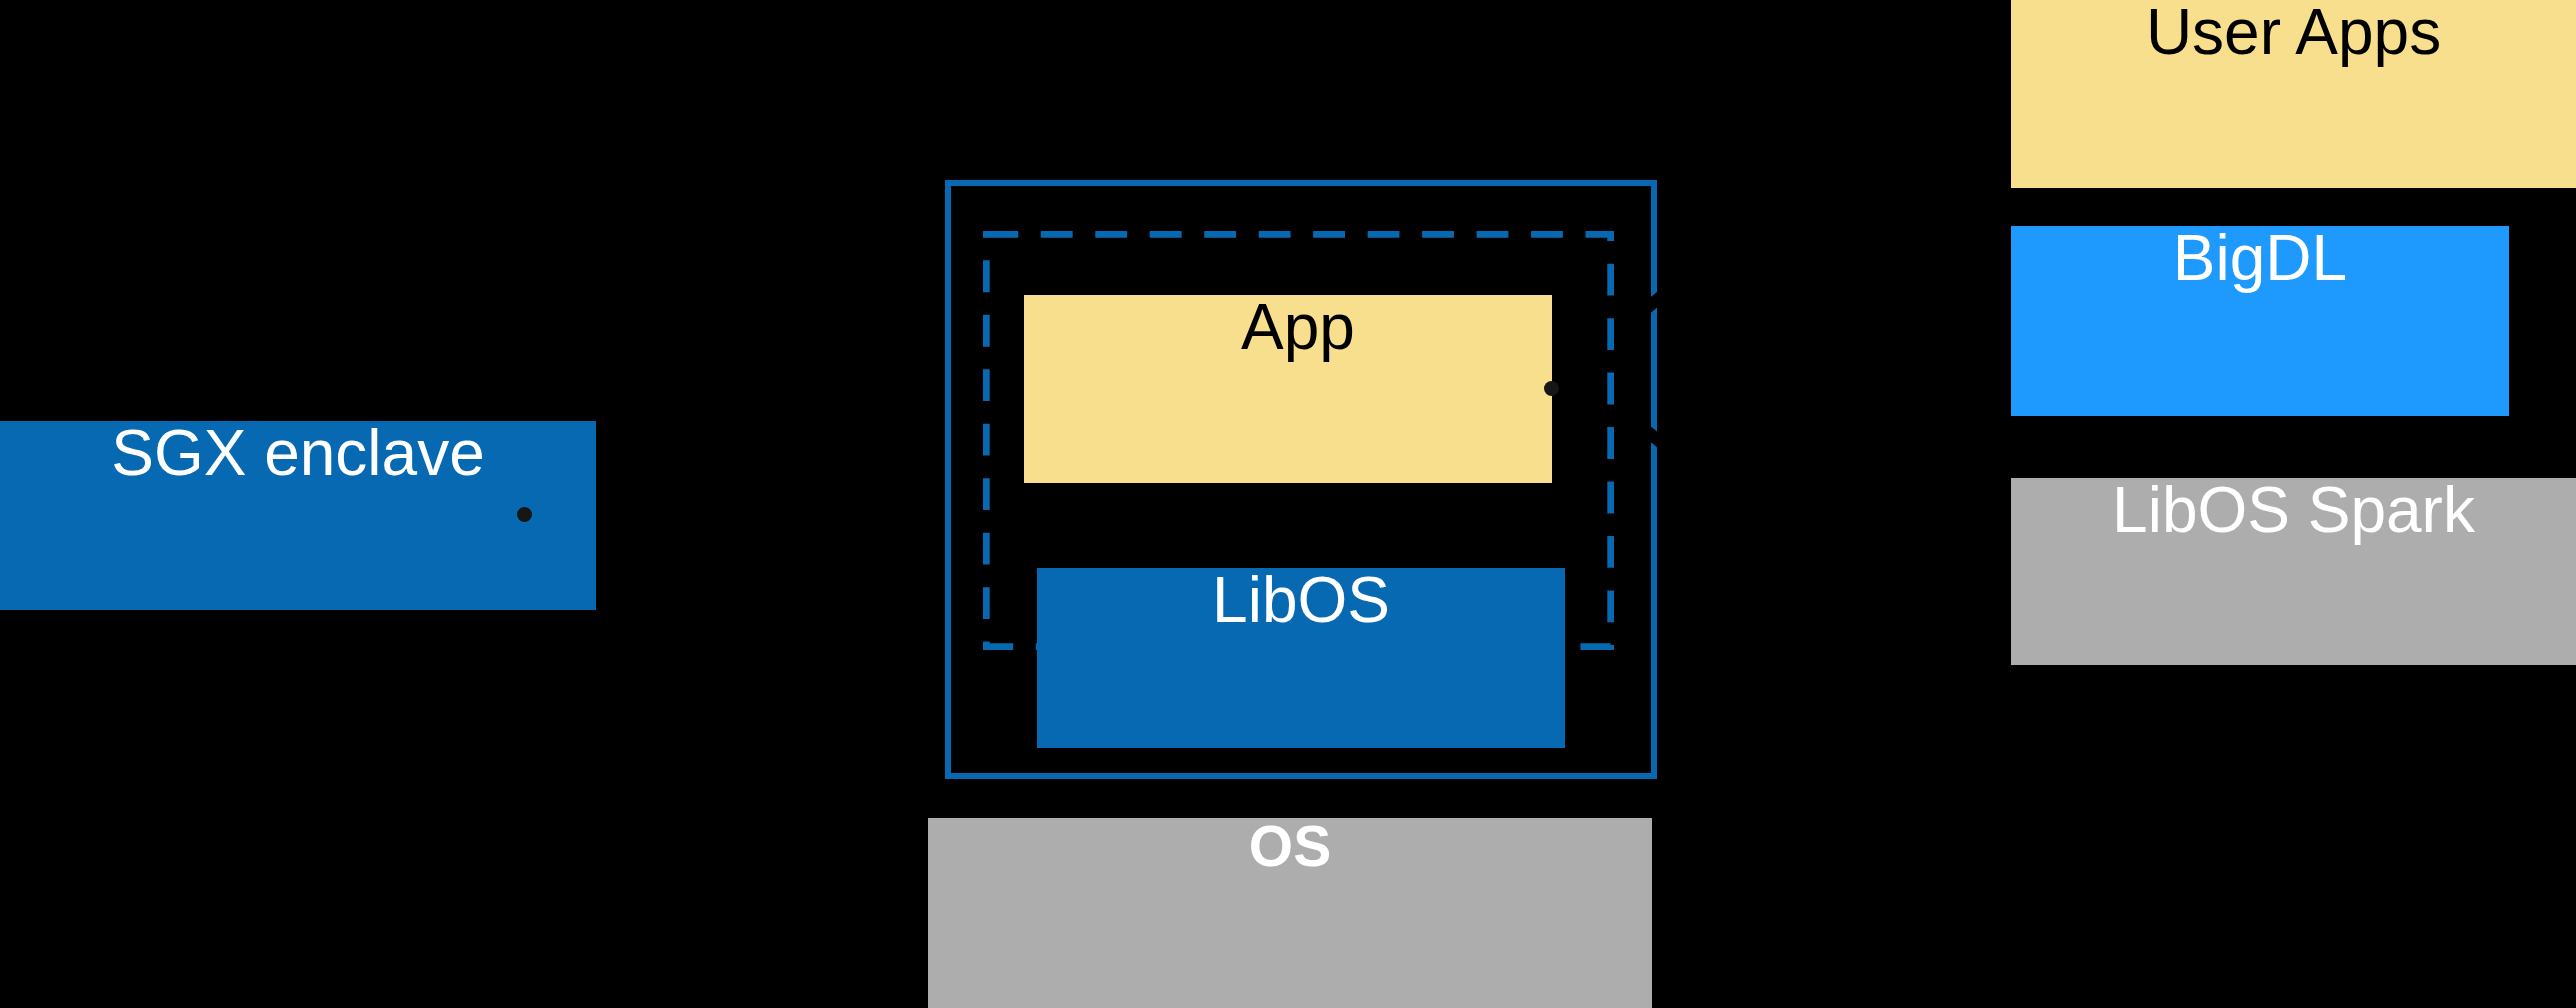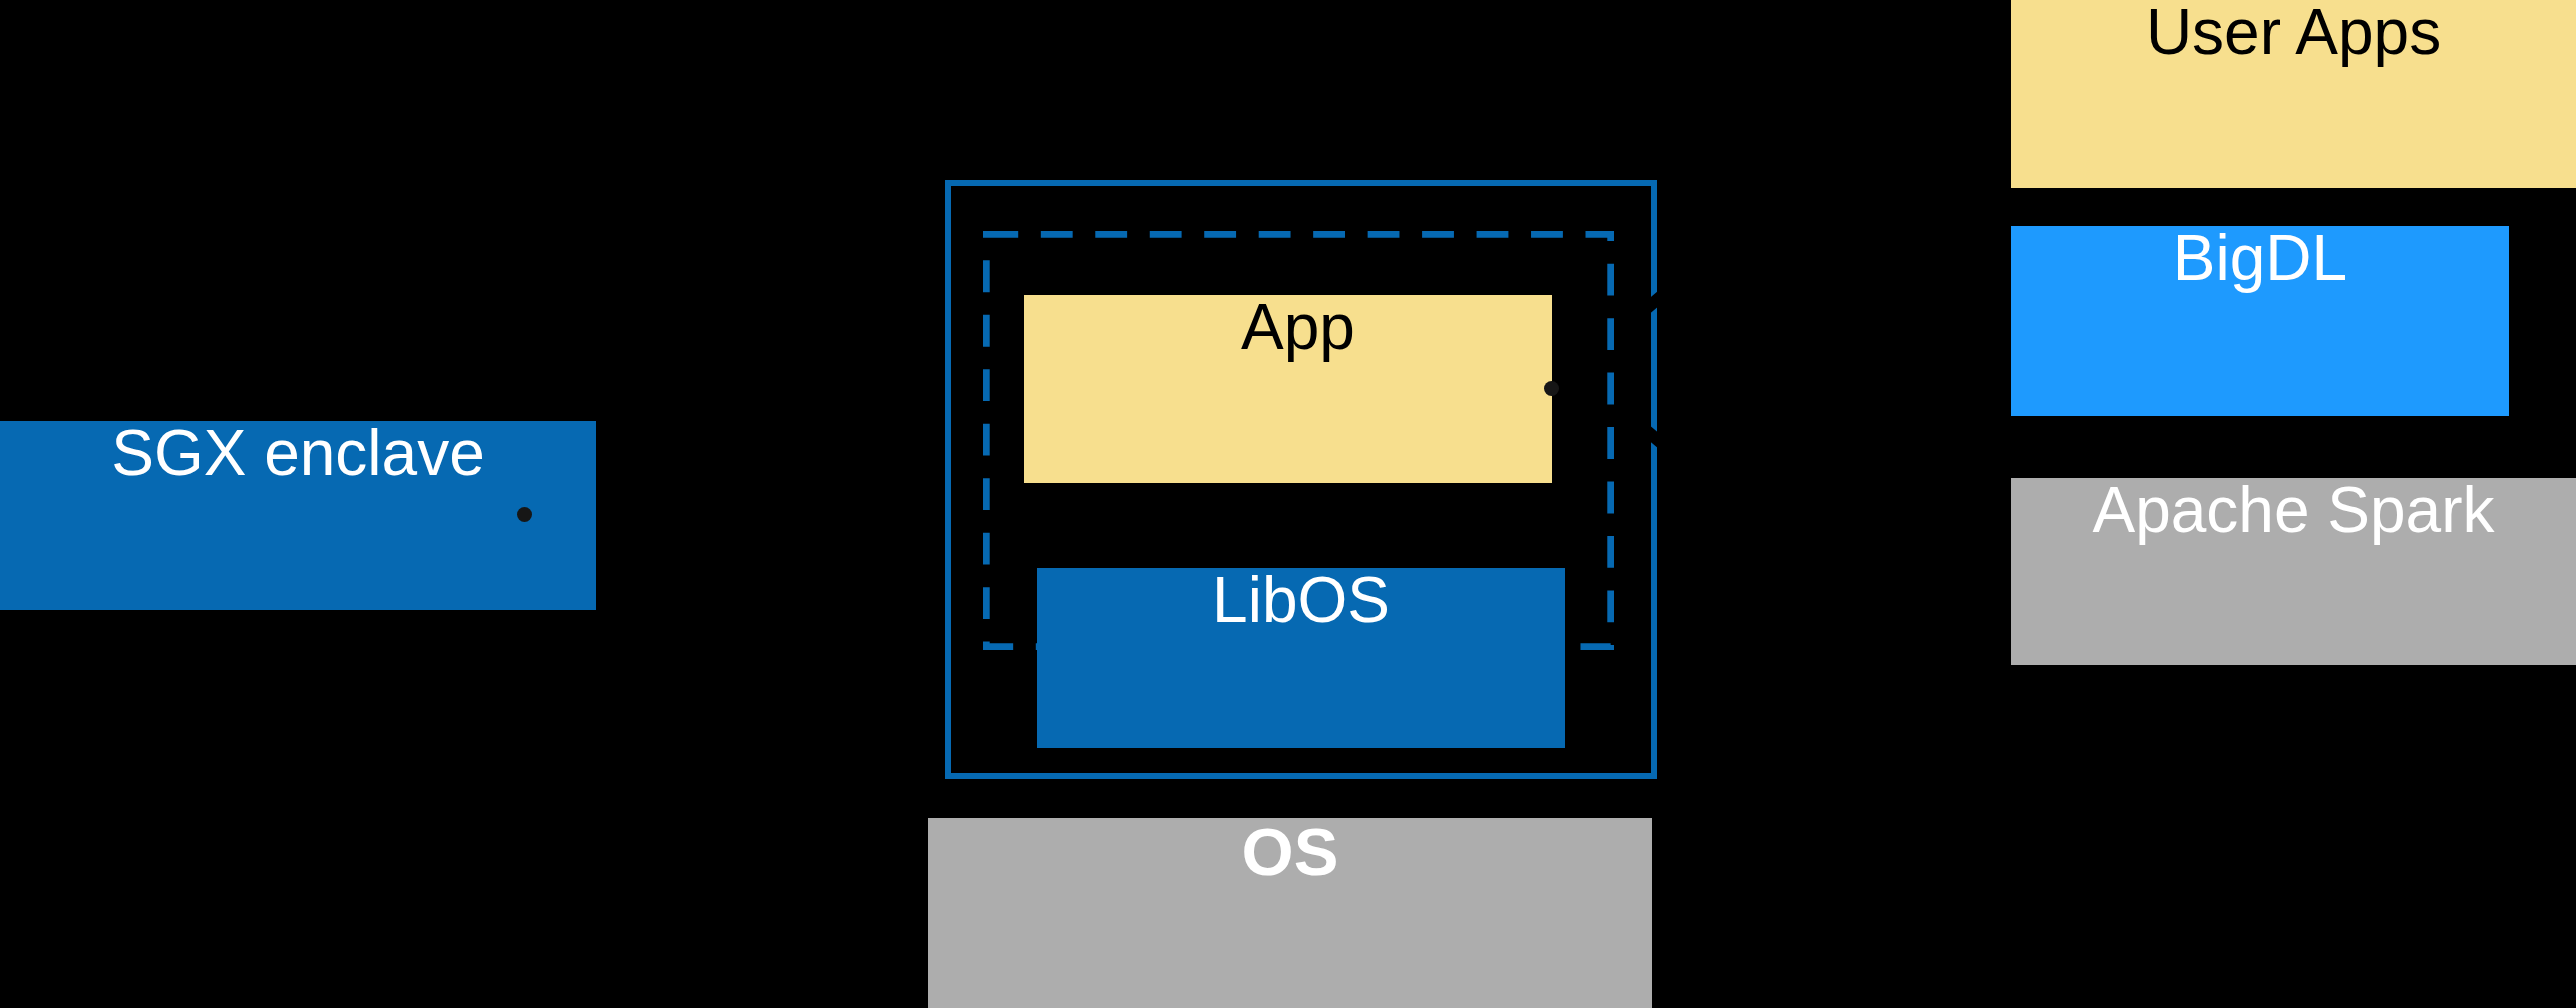"Apache Spark" span.label { text: Apache -> LibOS }
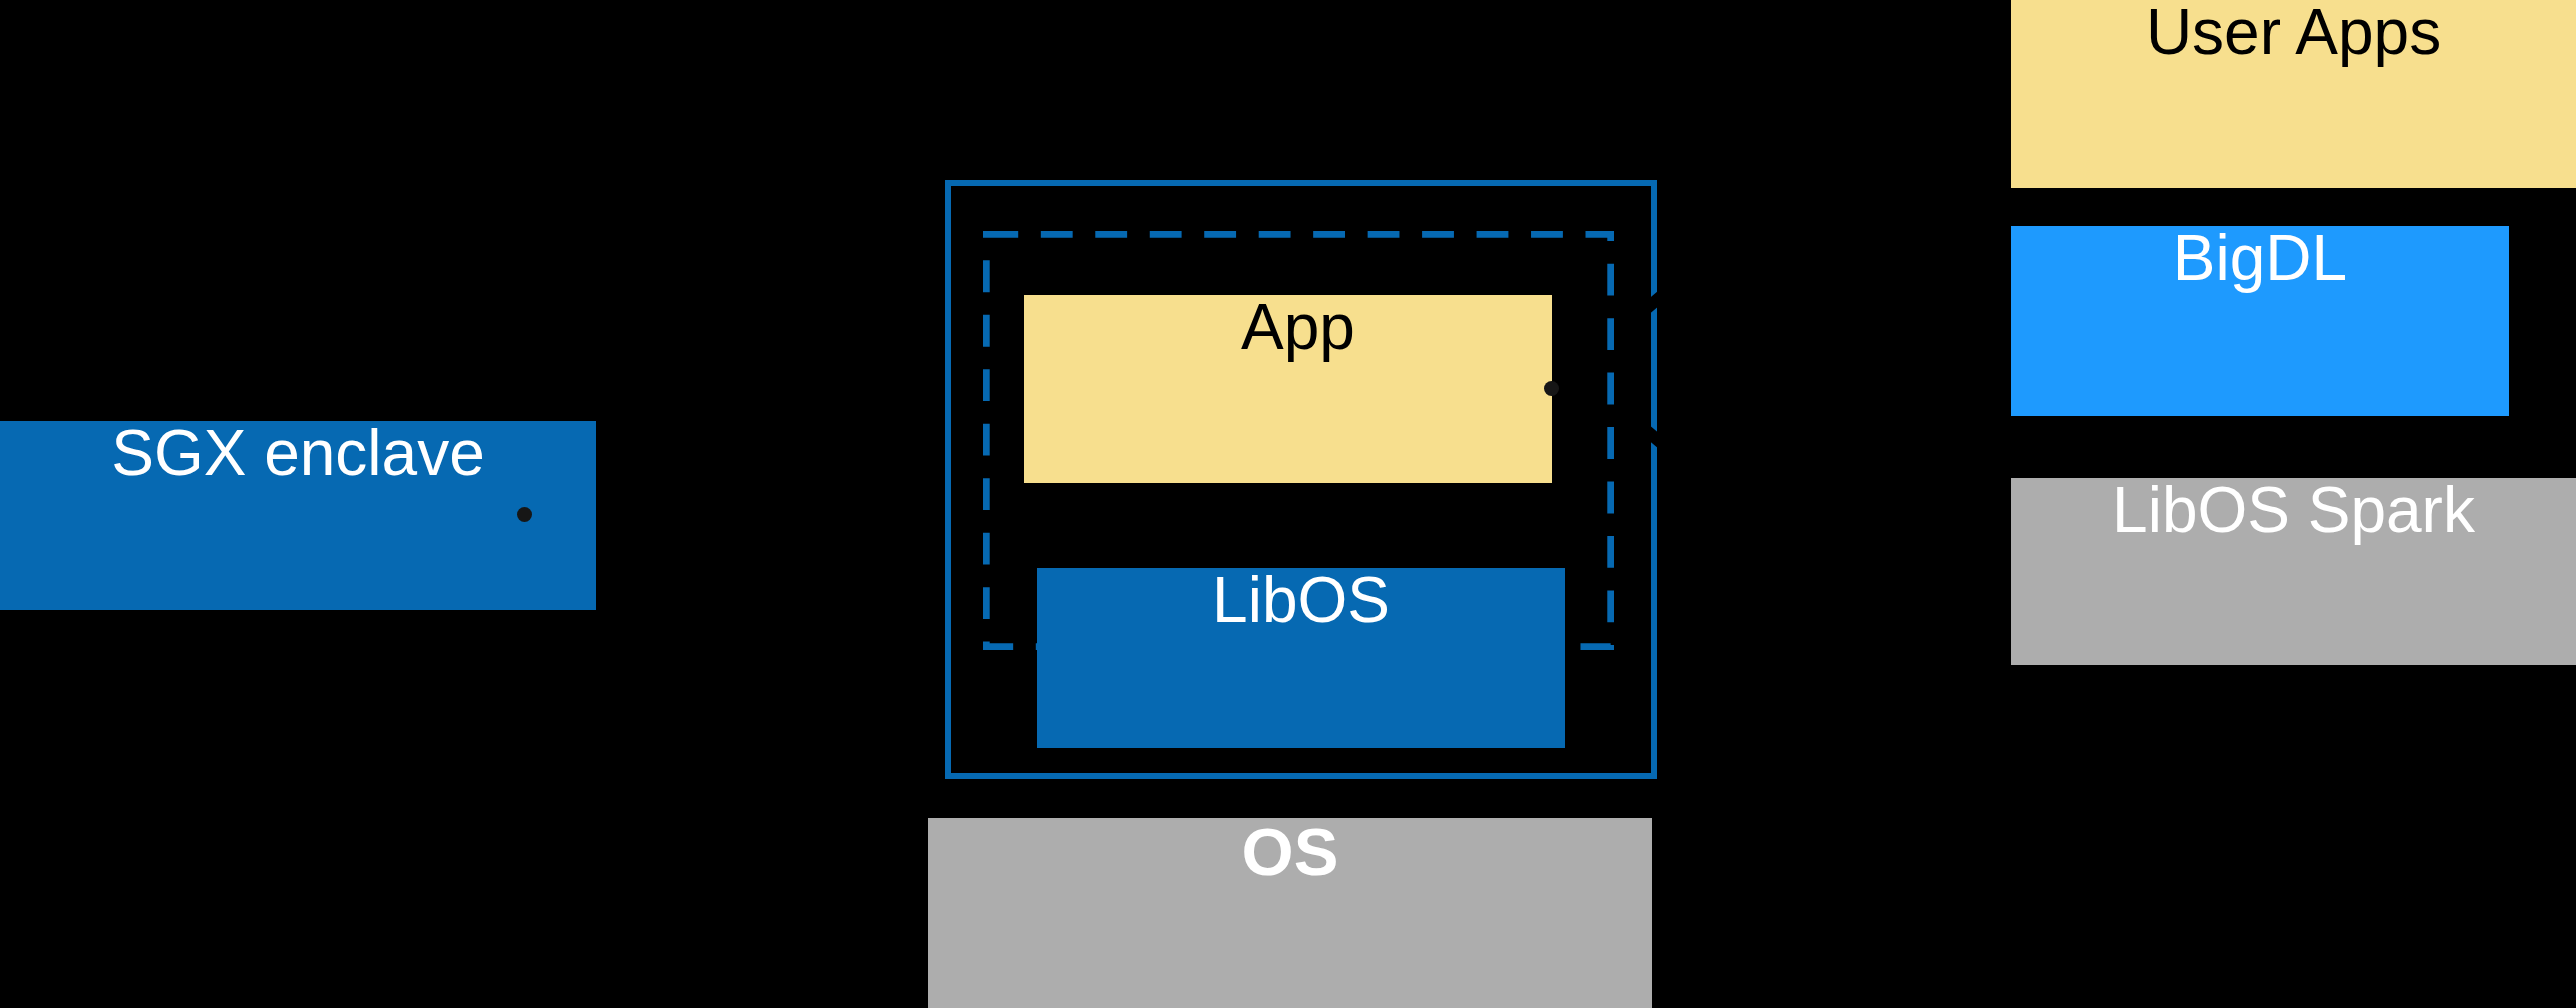"OS" #os-box .label { font-size: 67px -> 57px }
